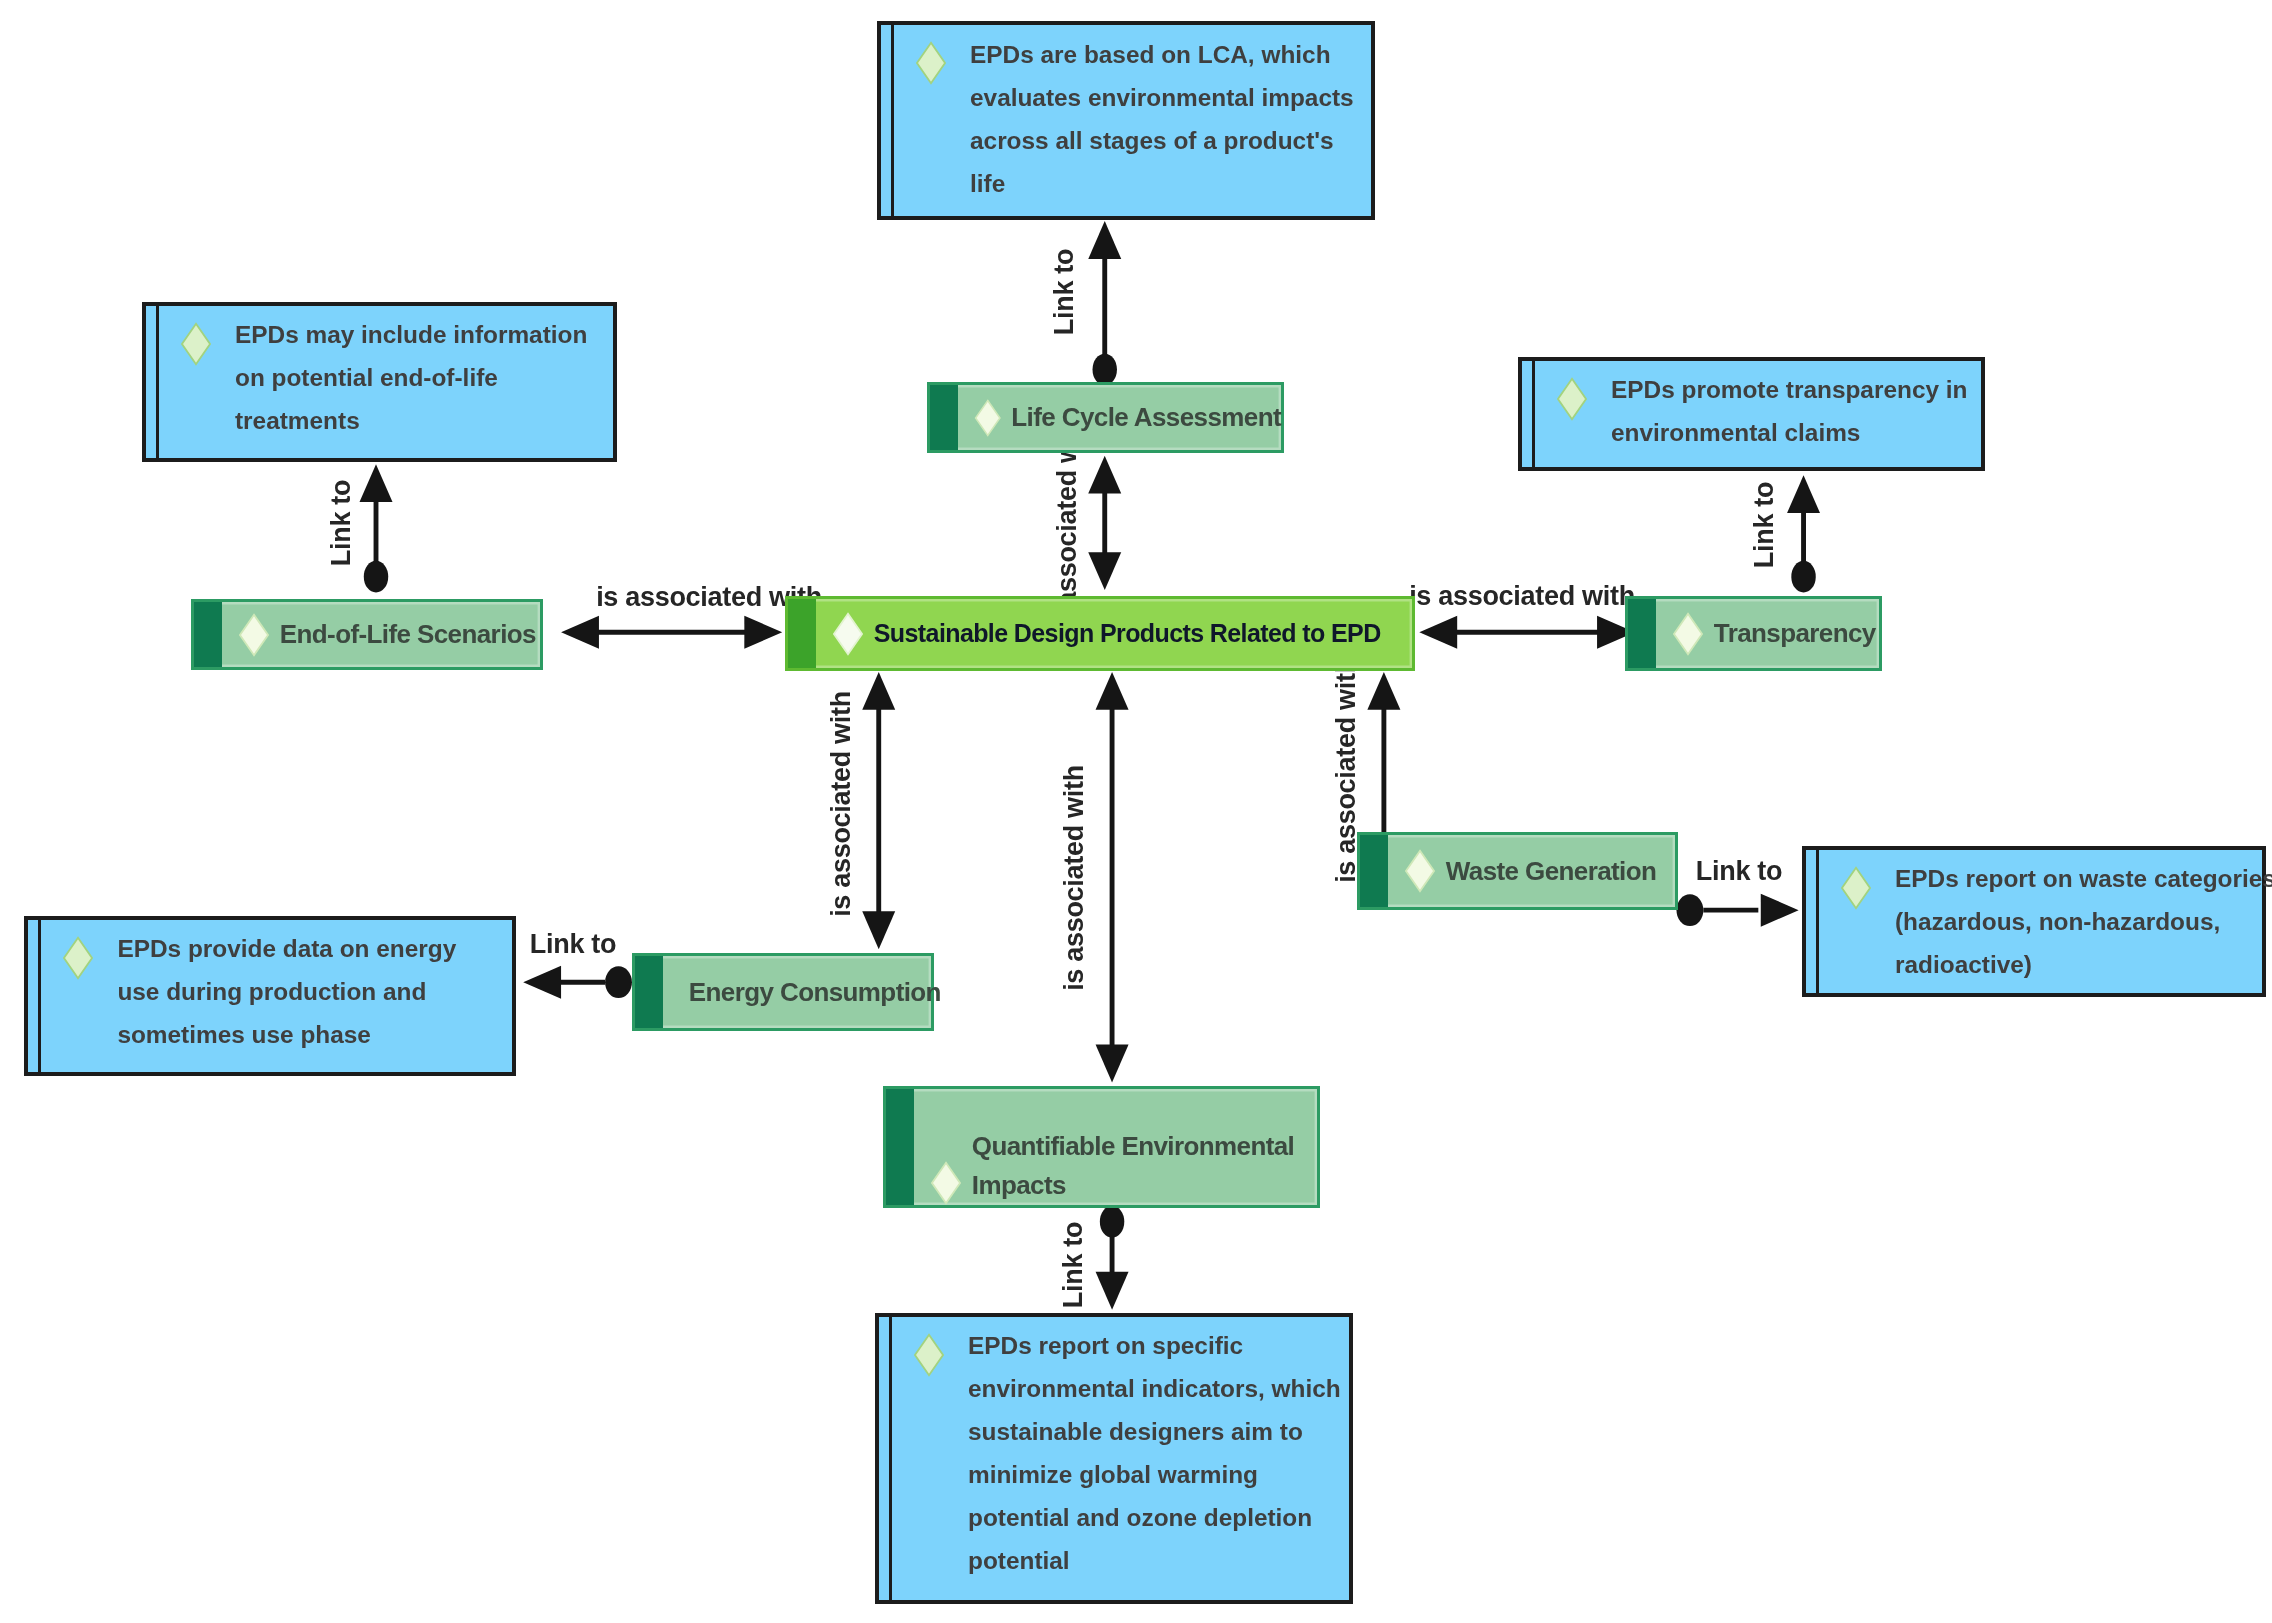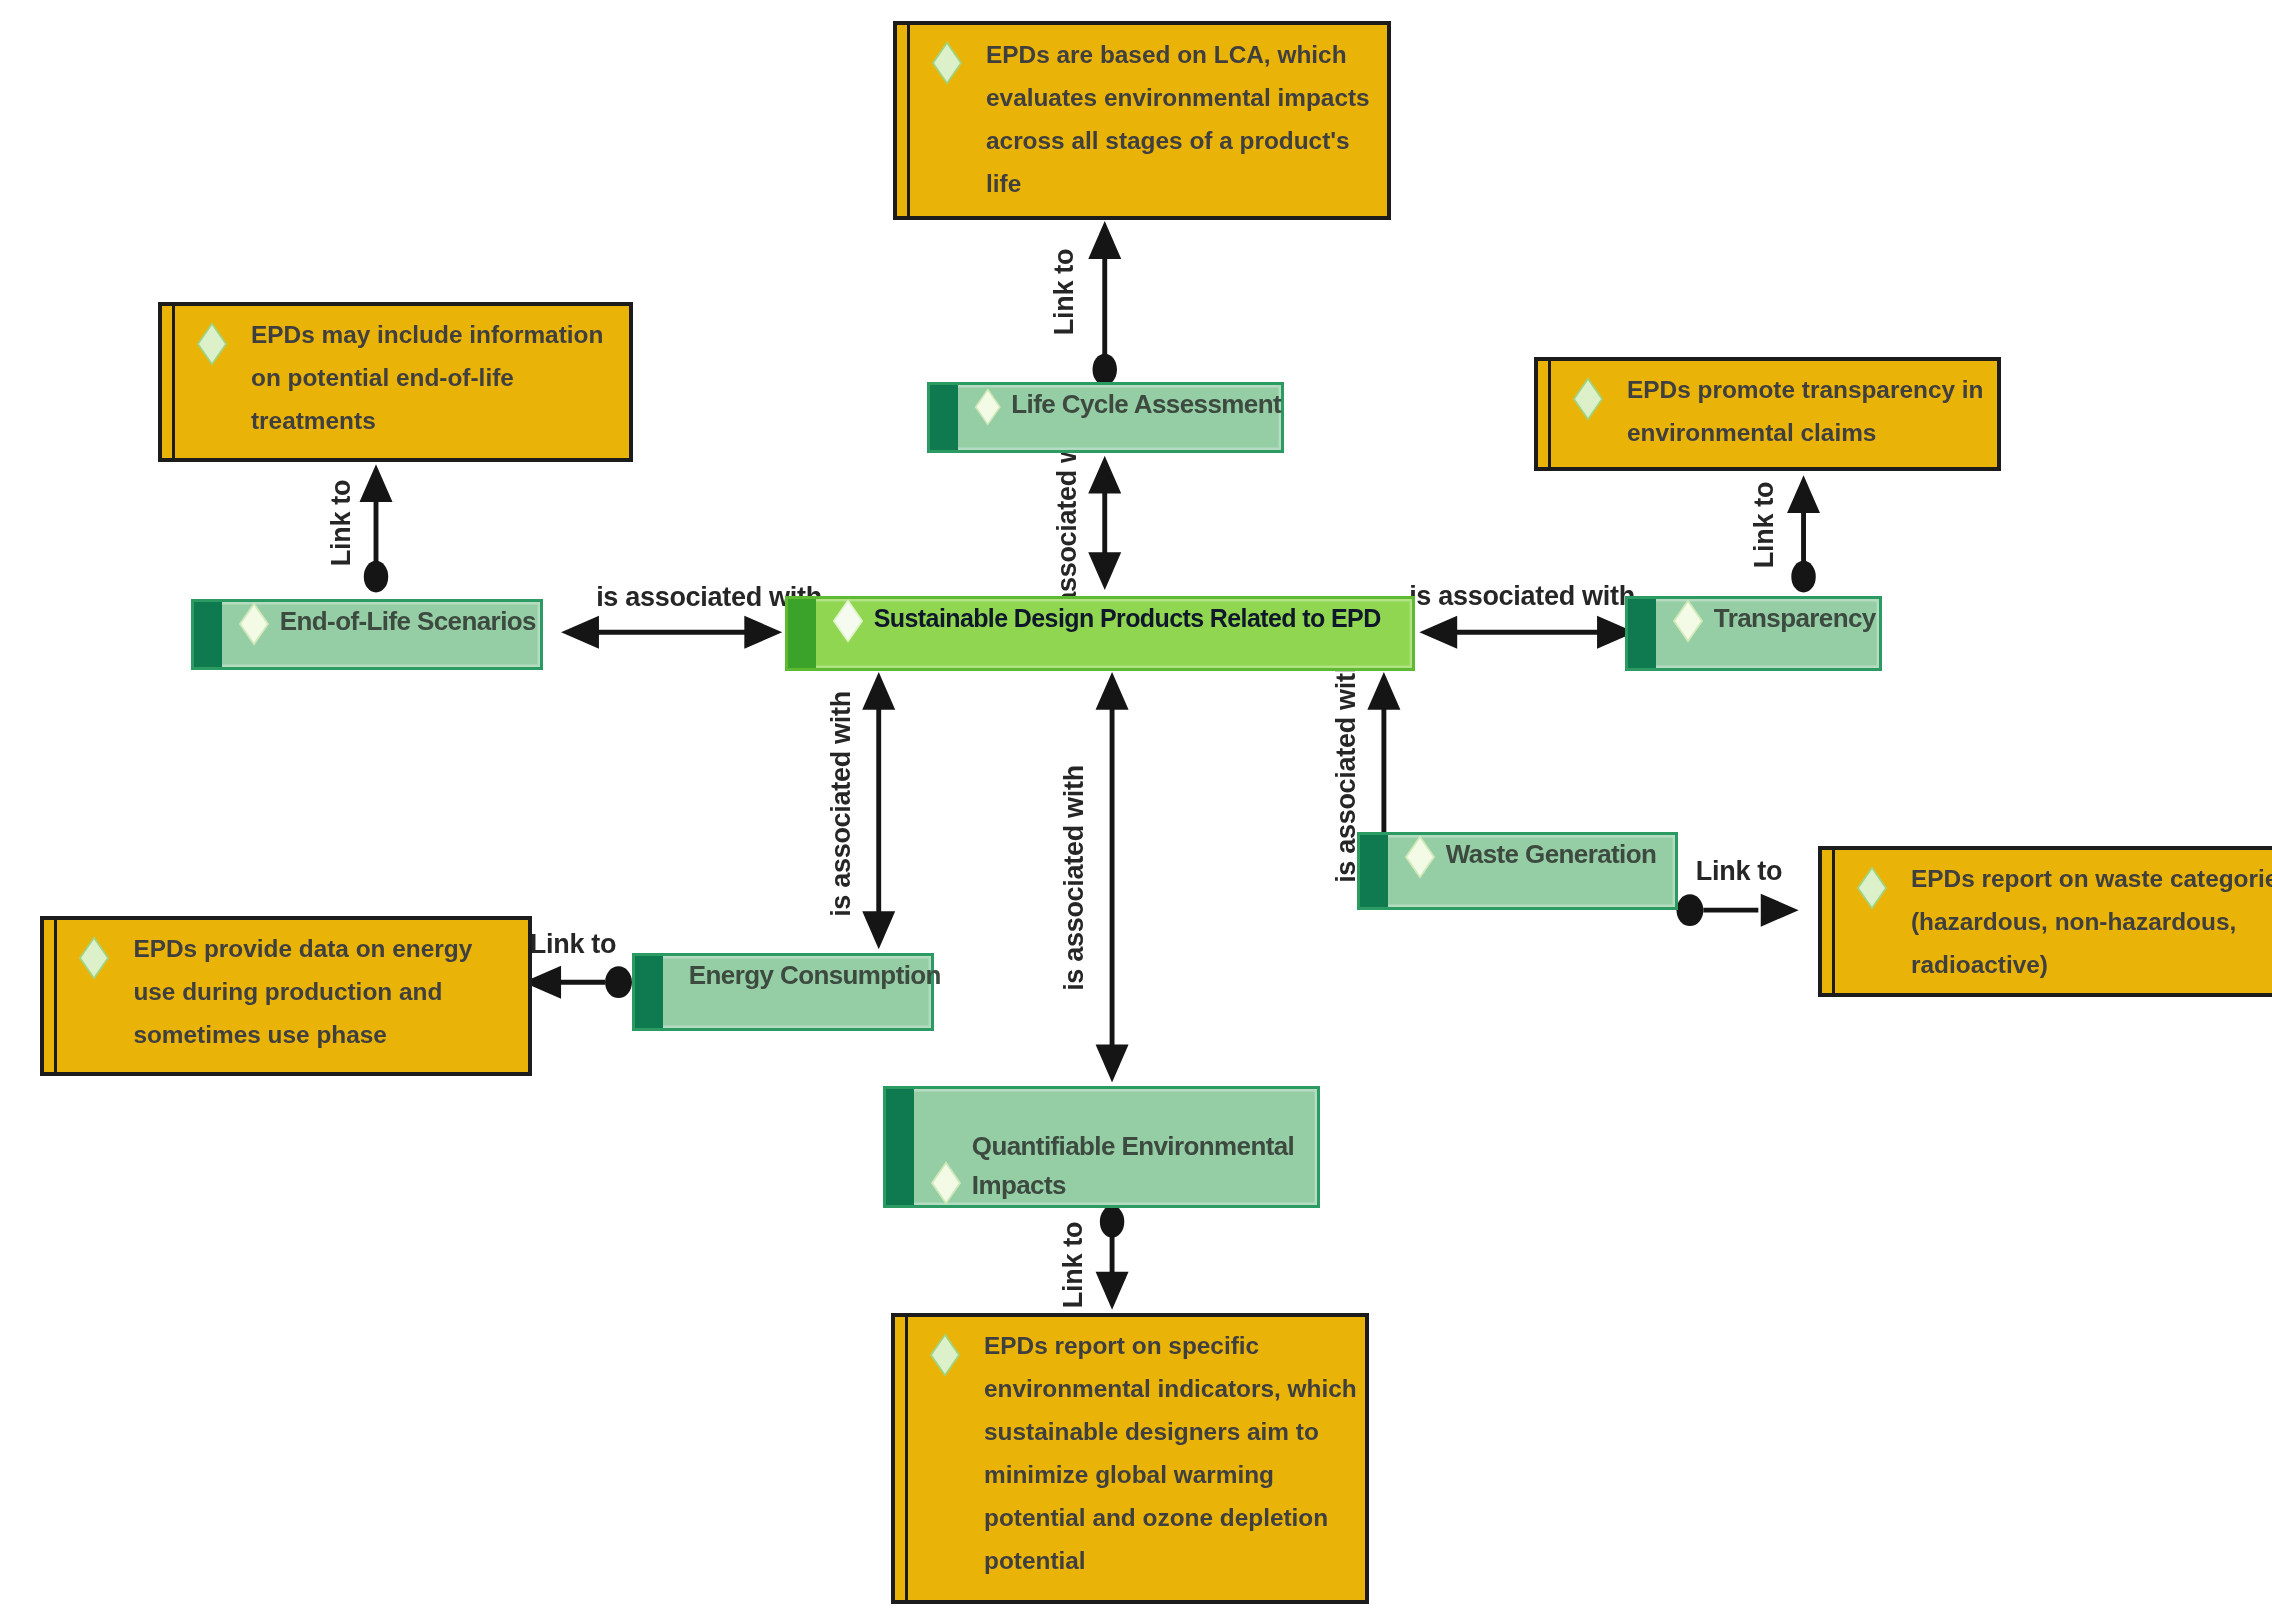"EPDs are based on LCA," .note { background: #eab308 -> #7dd3fc; margin-left: 16px -> none }
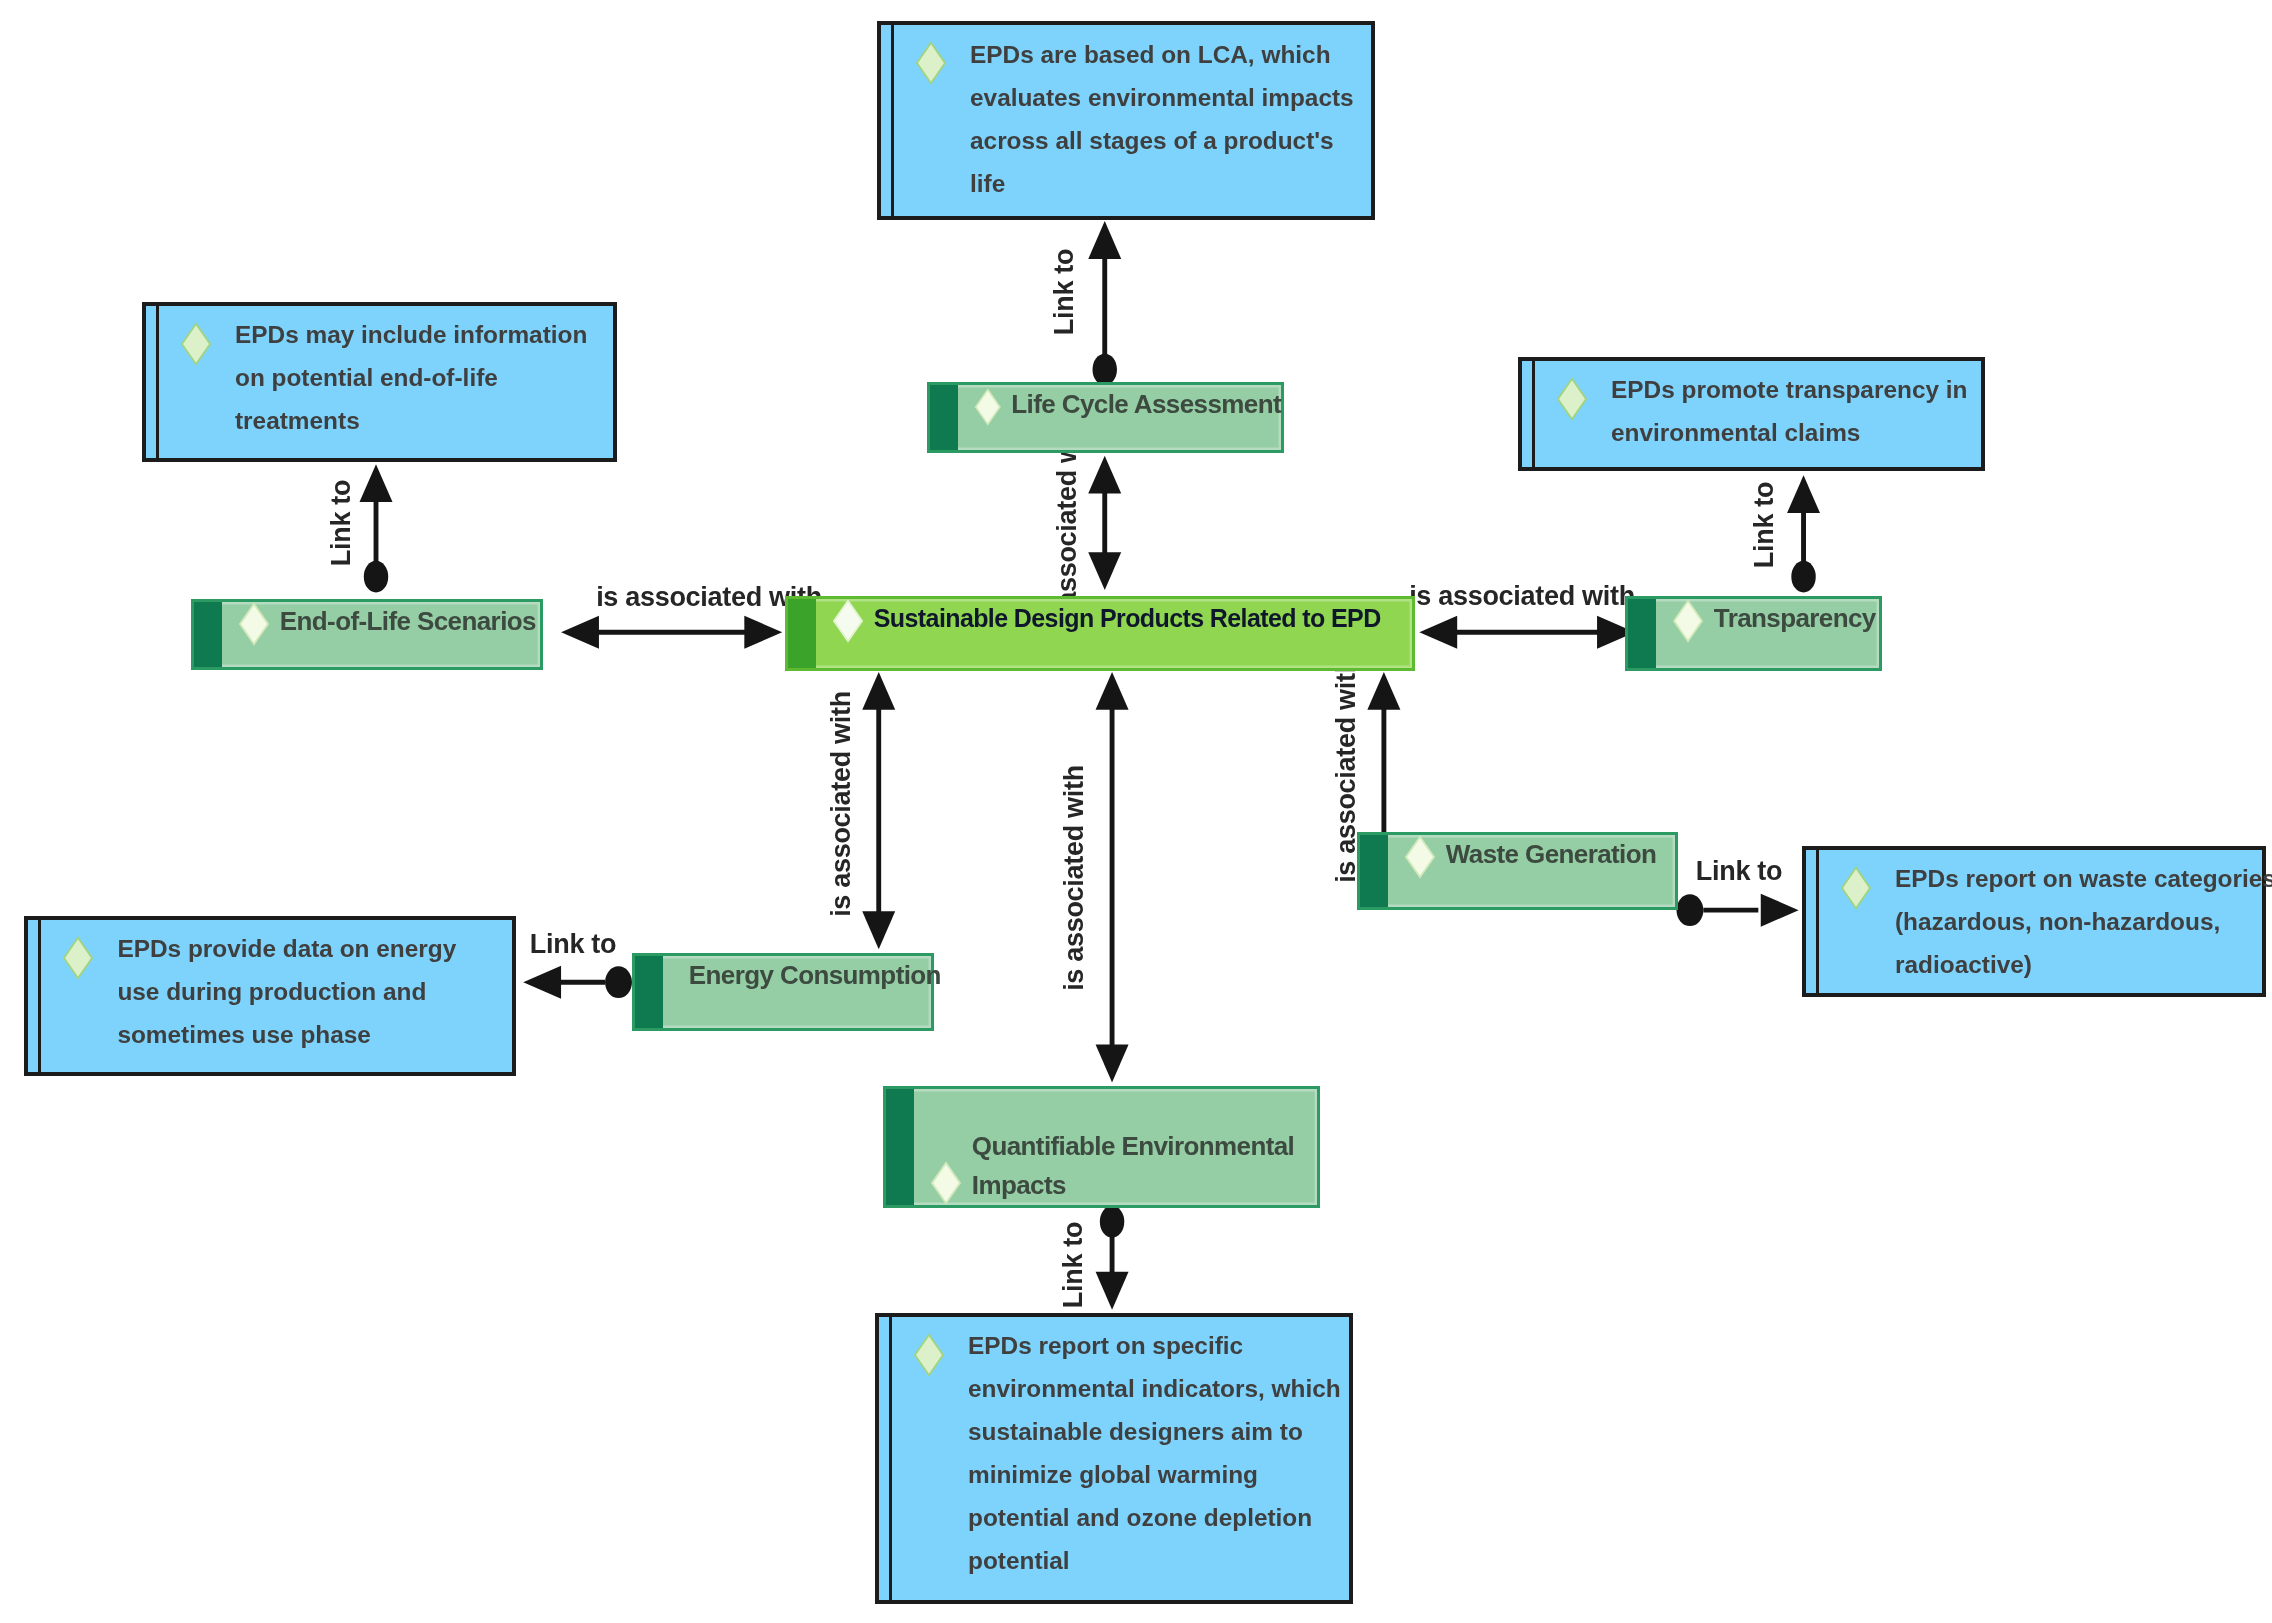"Life Cycle Assessment" .node { align-items: flex-start -> center }
